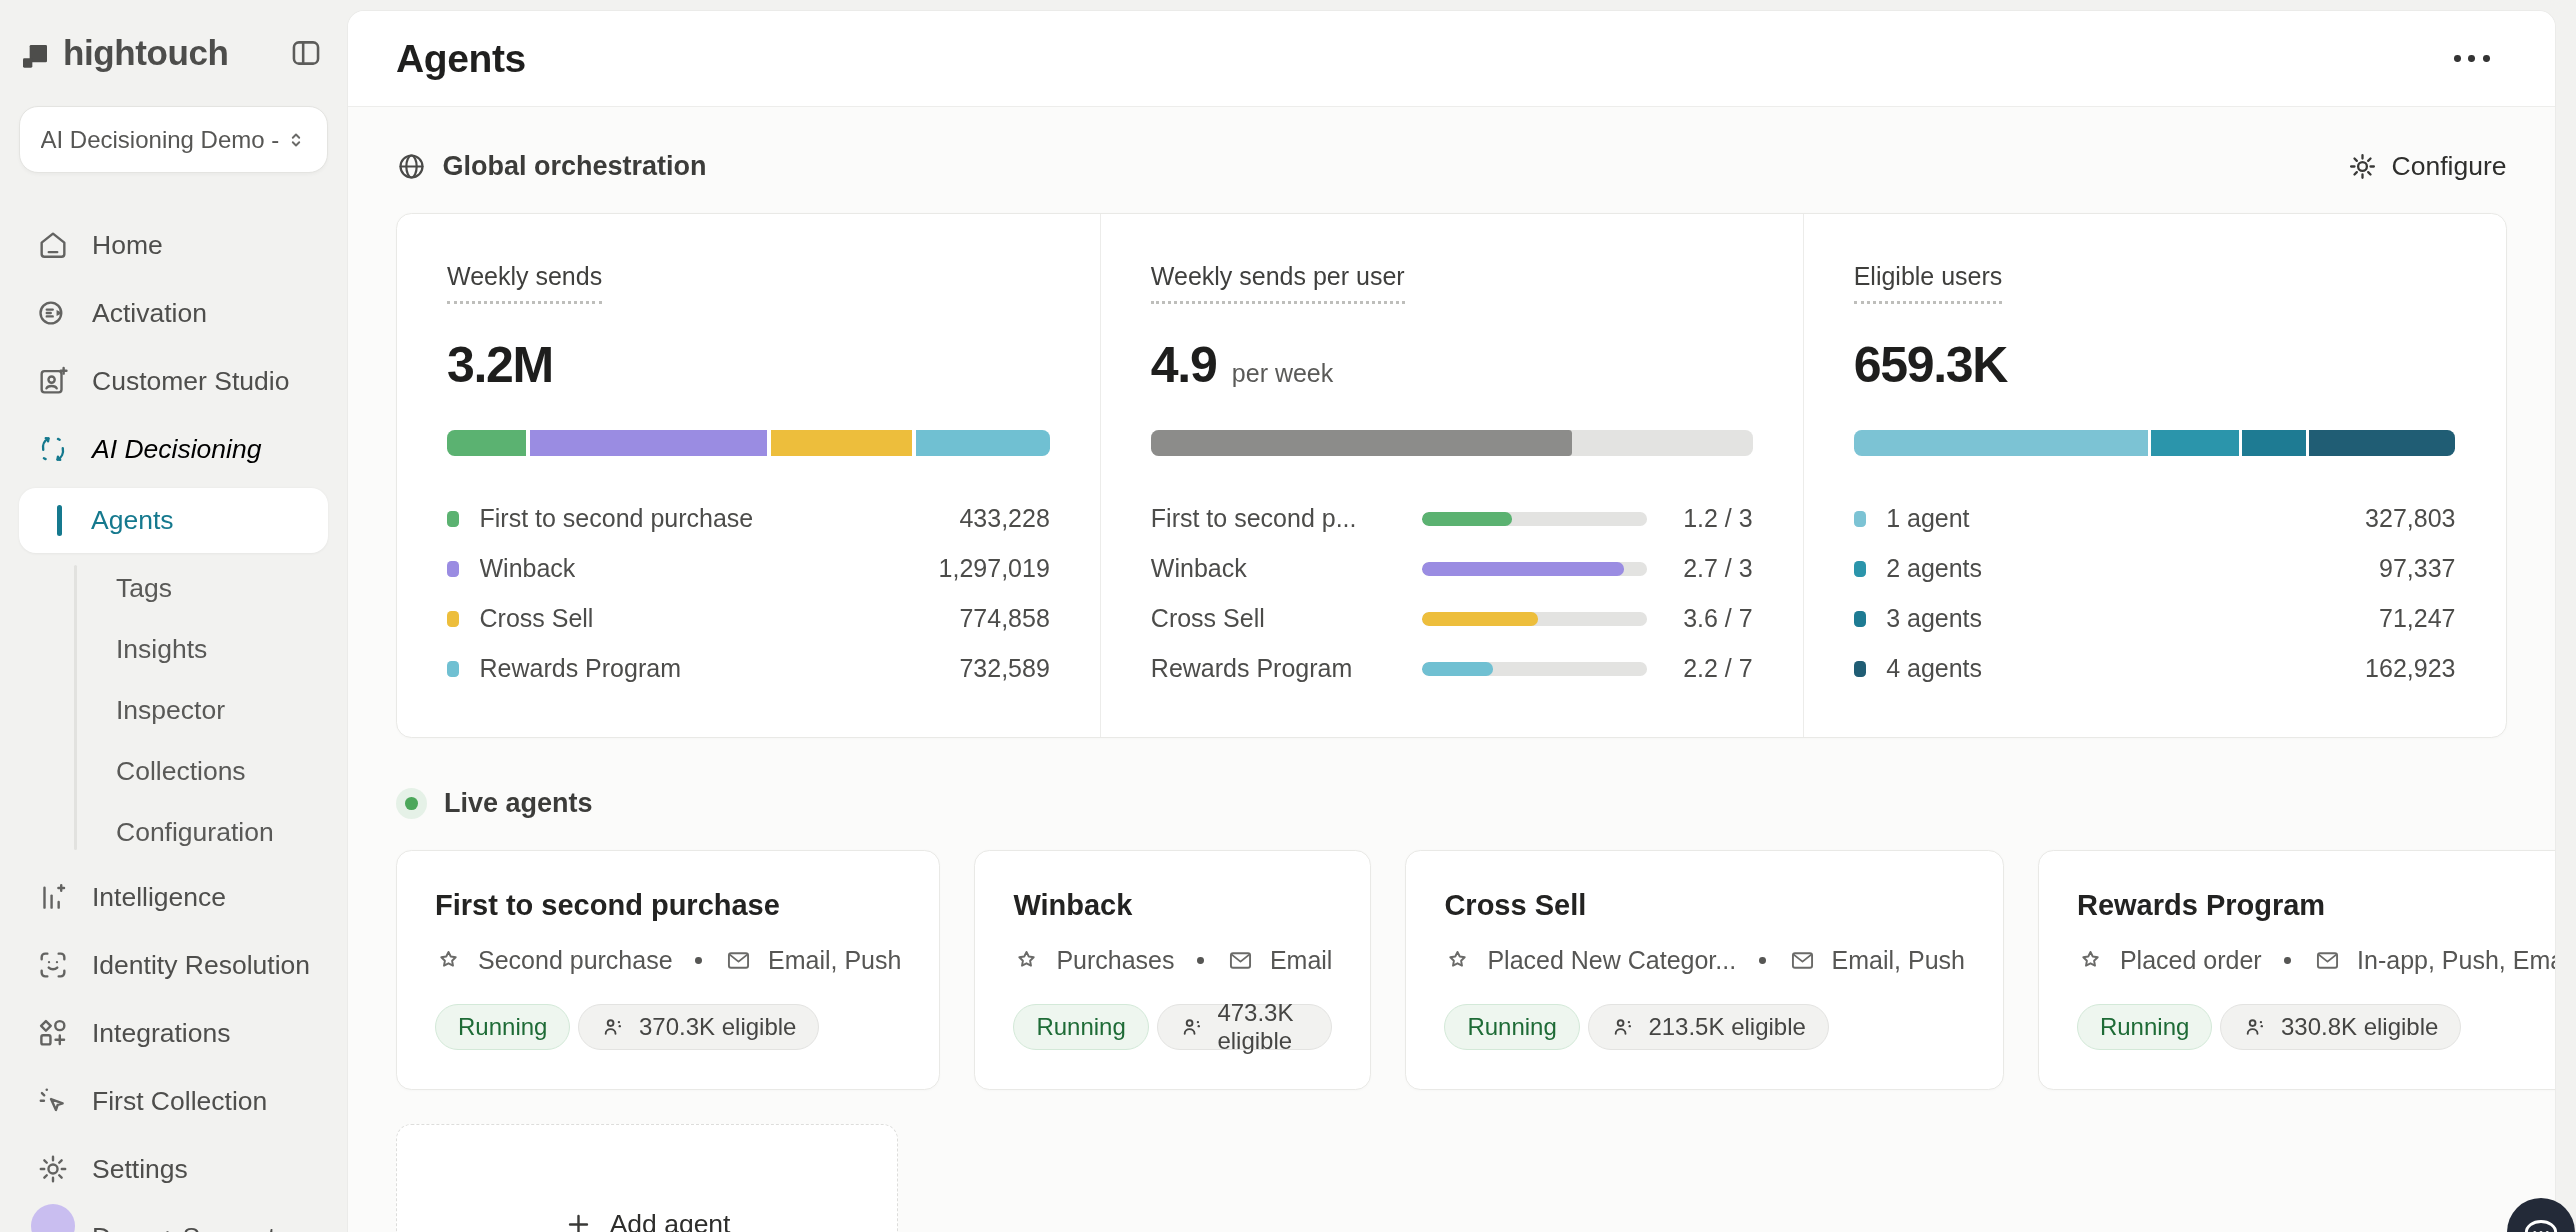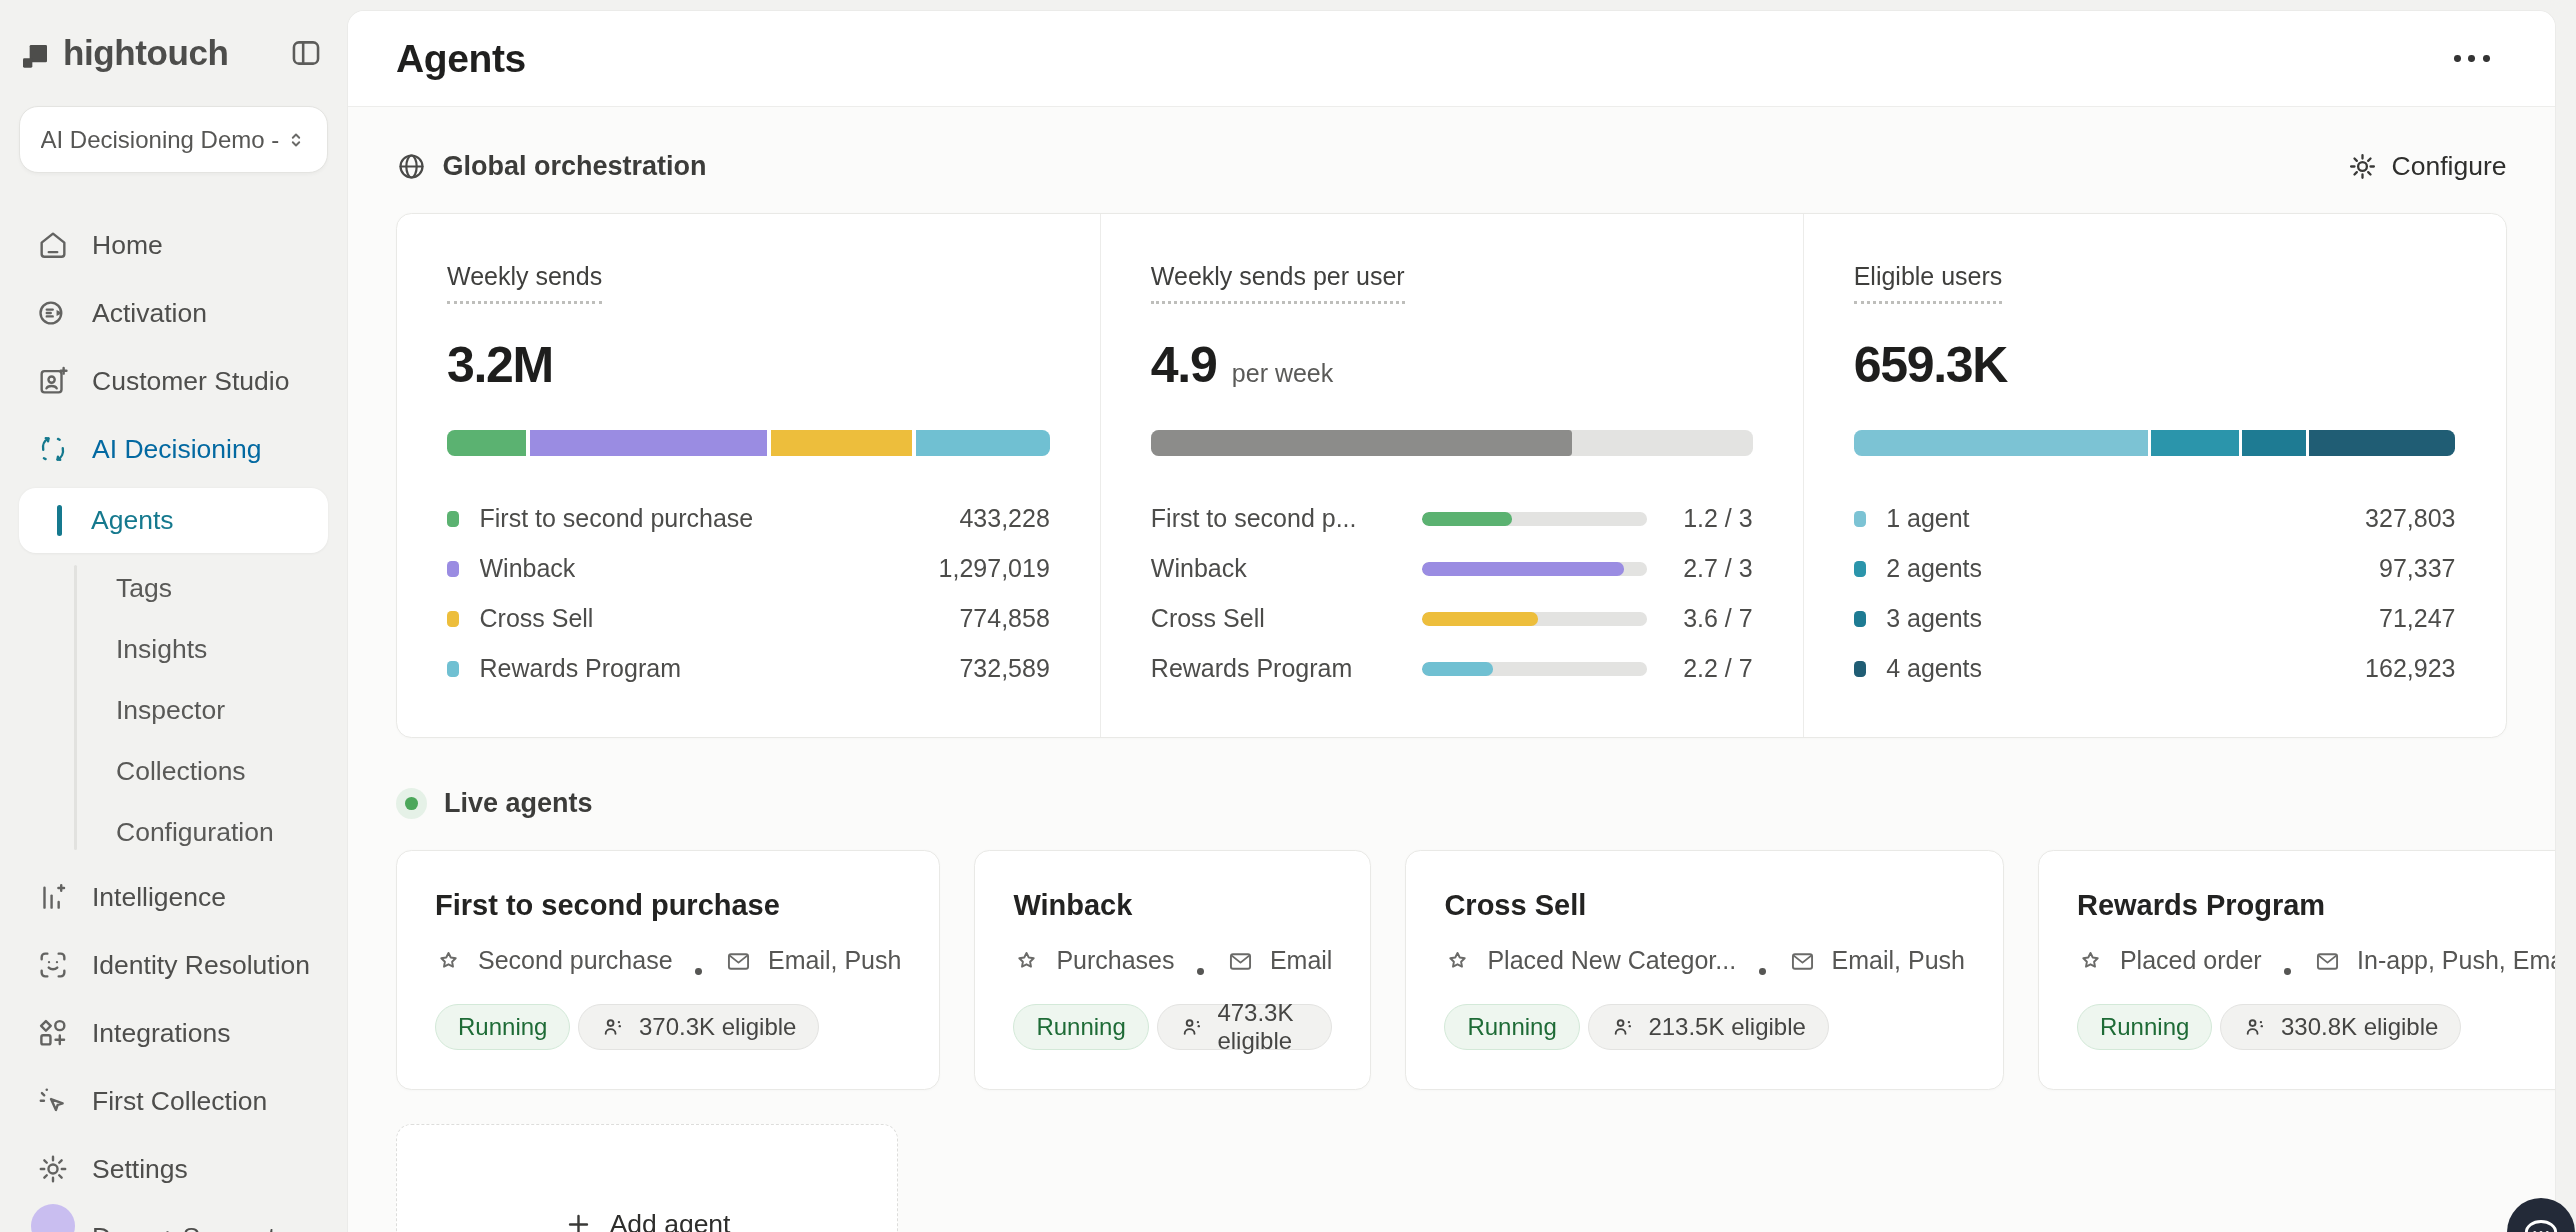"AI Decisioning" .nav-item.accent { color: #0369a1 -> #000000; font-style: none -> italic }
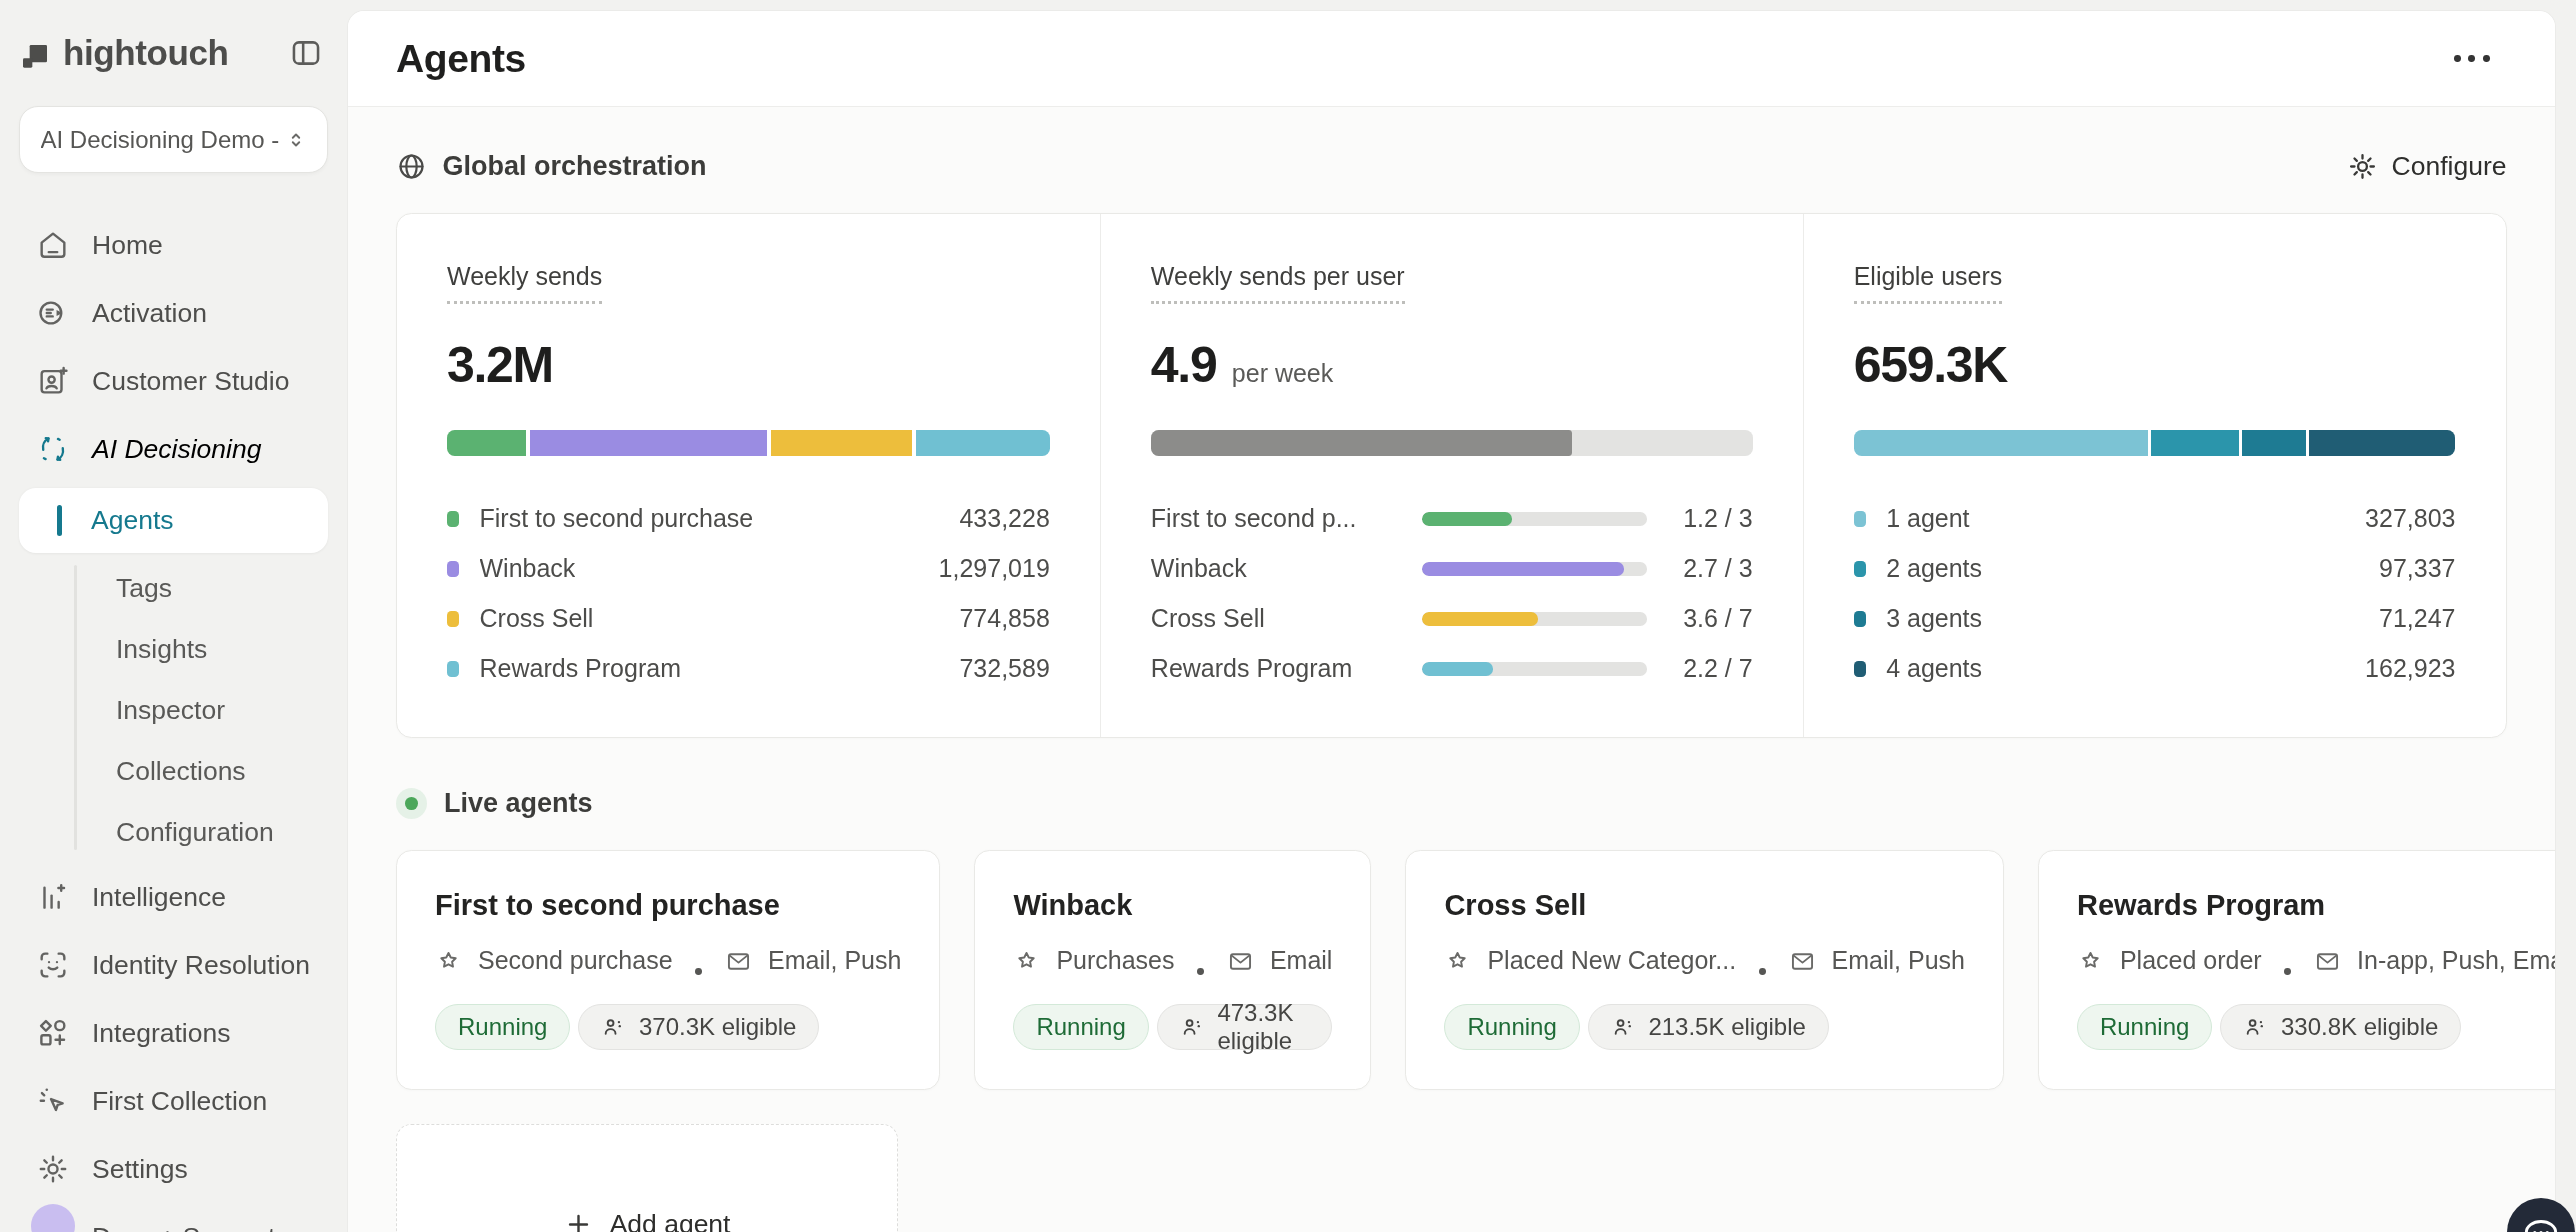"Second purchase" .agent-meta { align-items: flex-end -> center }
